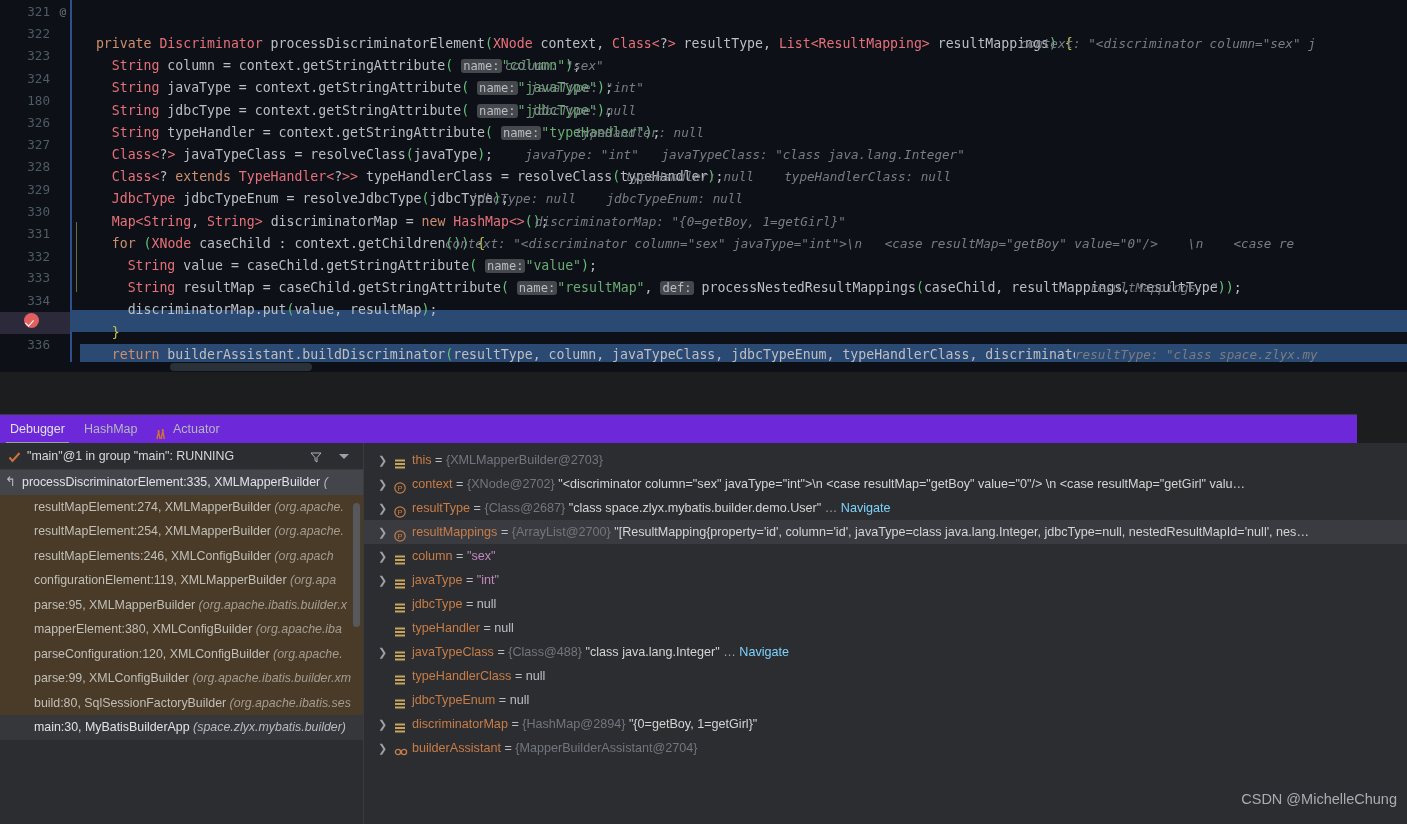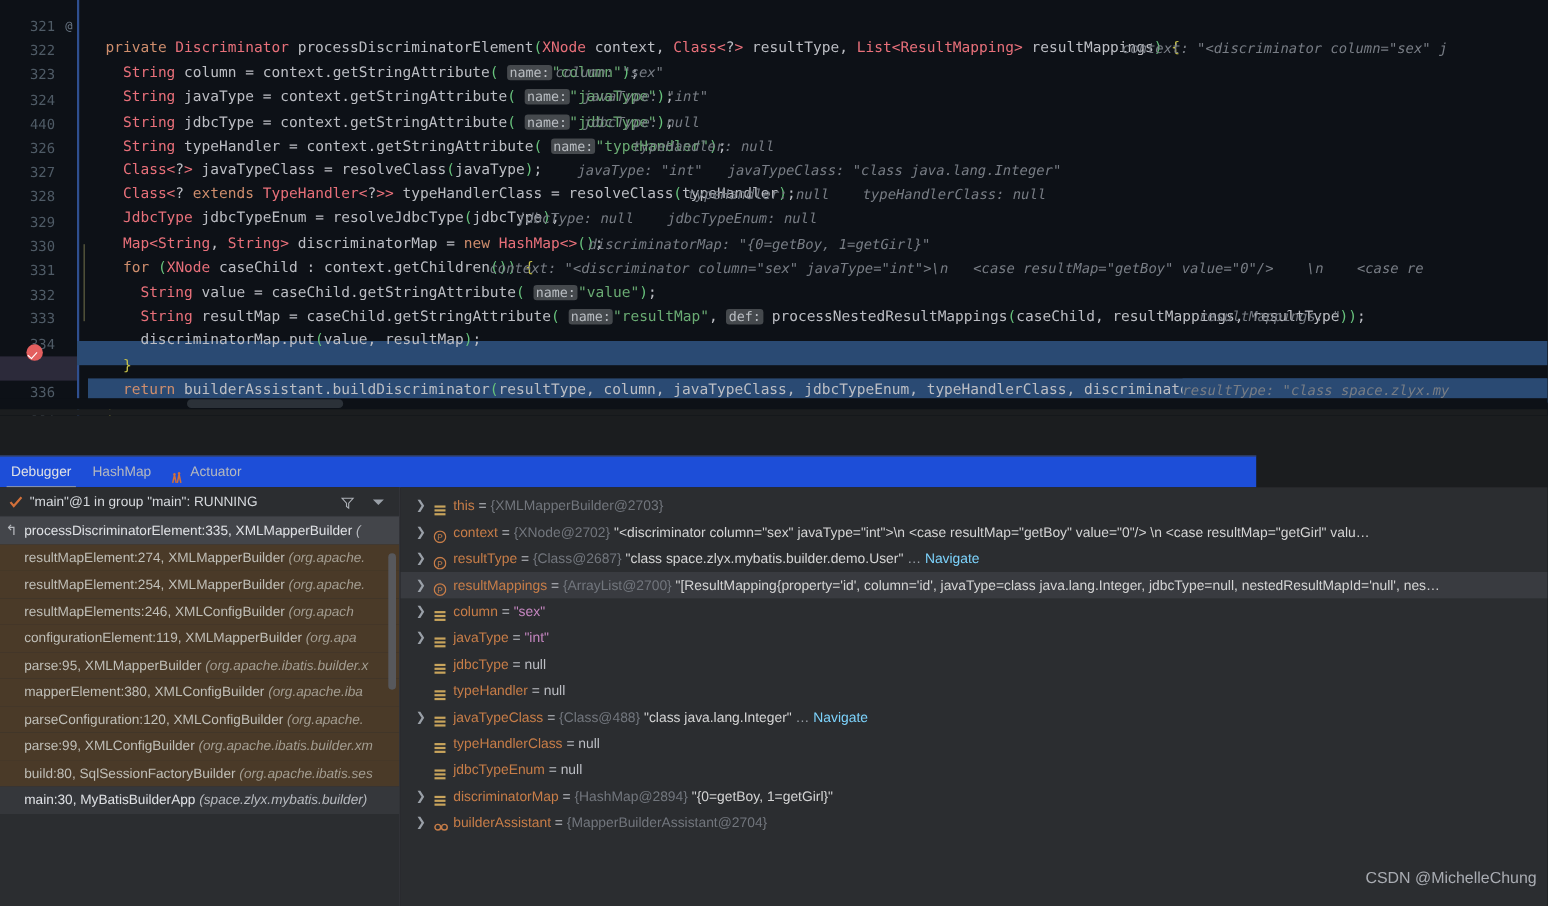"321" .gline { margin-top: 12px -> none }
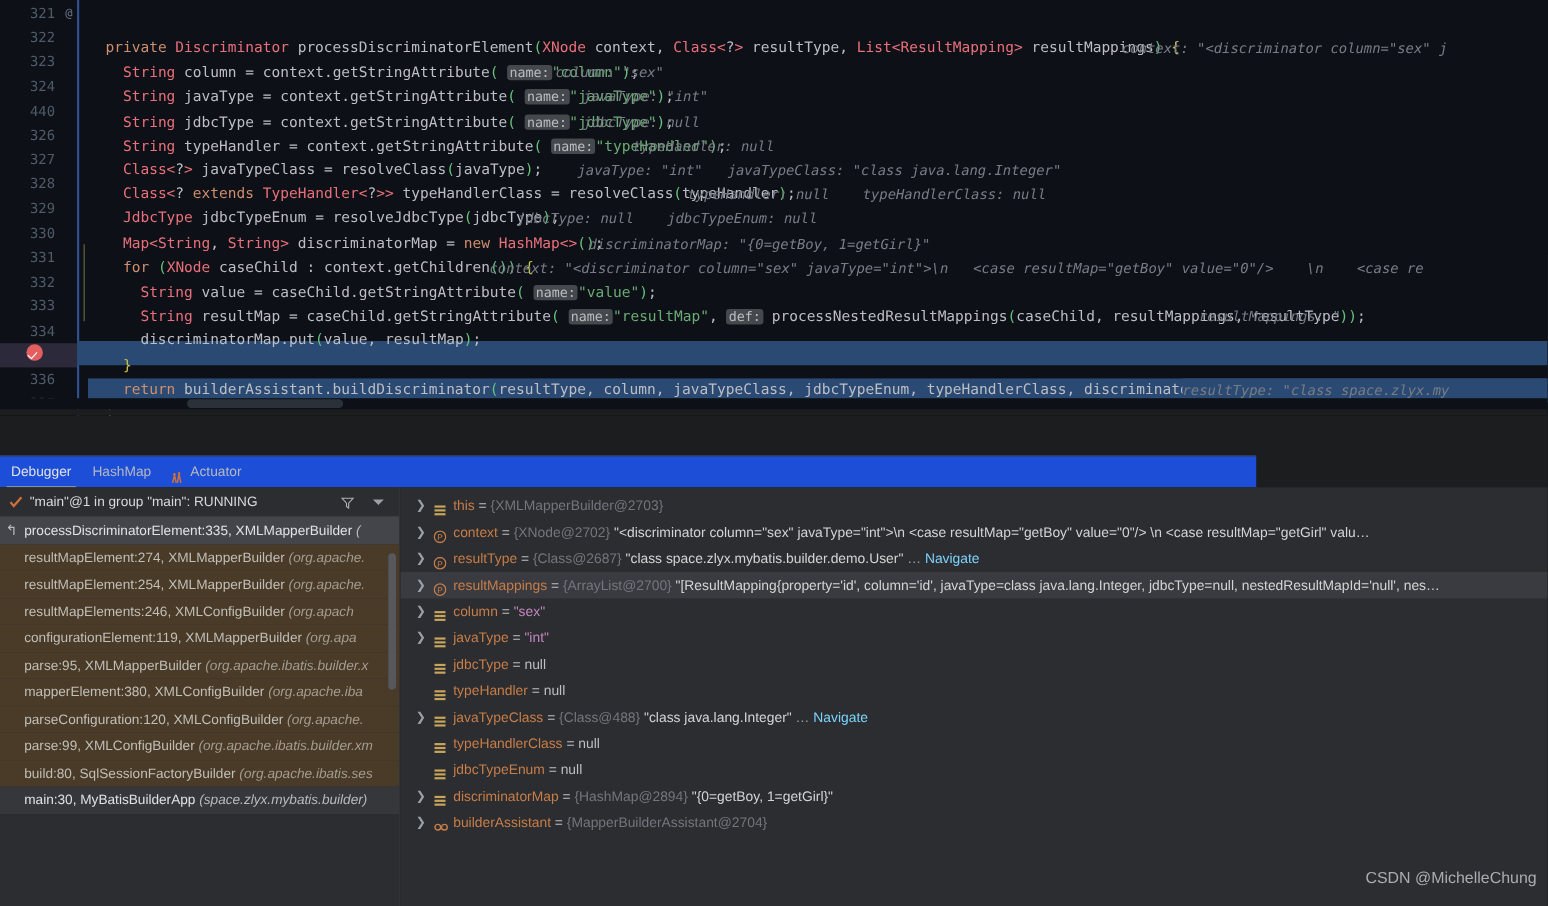"440" div.gline { text: 440 -> 180 }
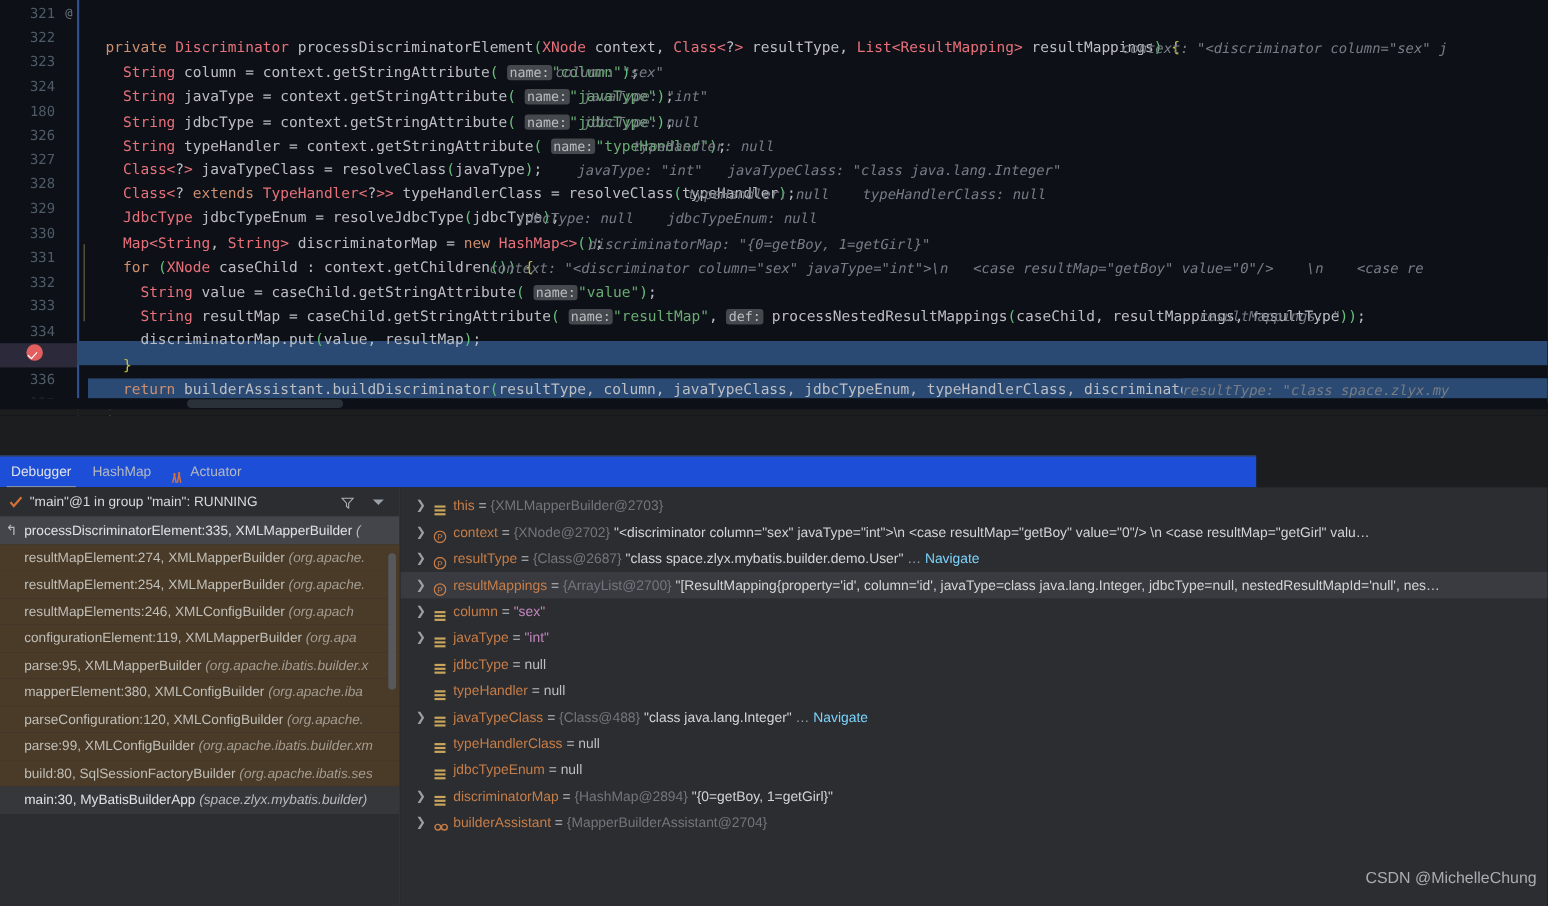"Debugger" #tw-tabs { background: #1d4ed8 -> #6d28d9; width: 1142px -> 1357px }
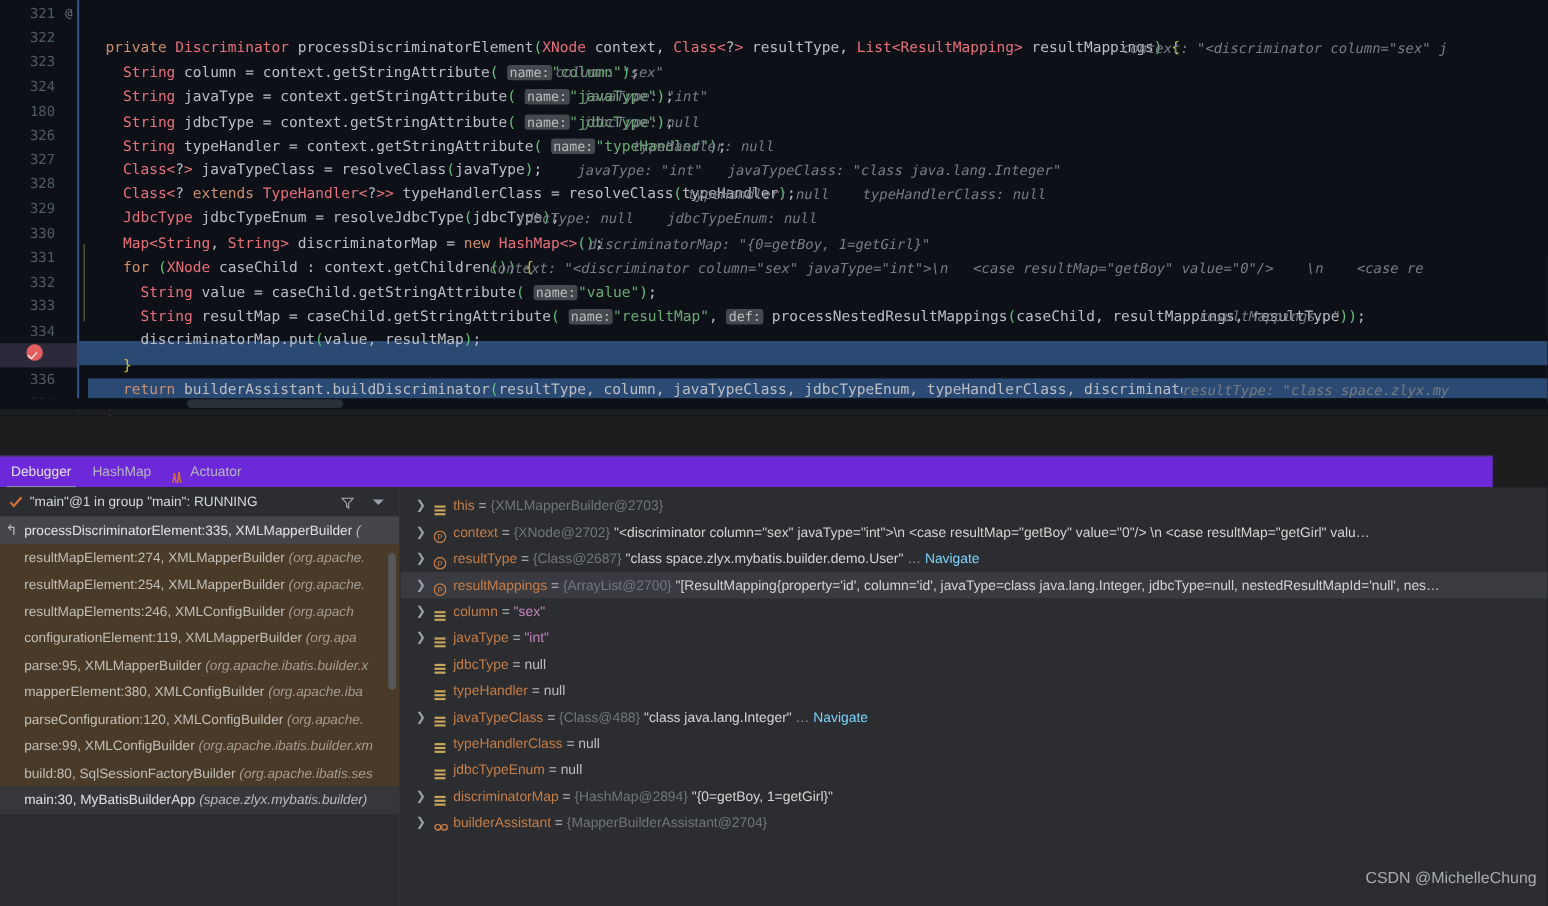"resultMapElement:274, XMLMapperBuilder" .frame-row { padding-left: 22px -> 34px }
